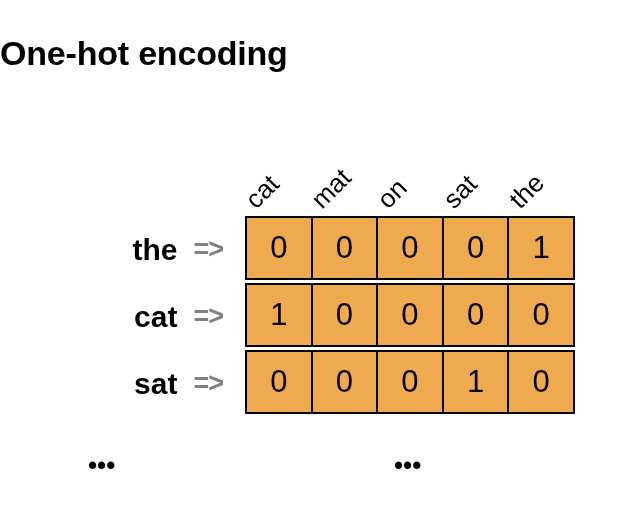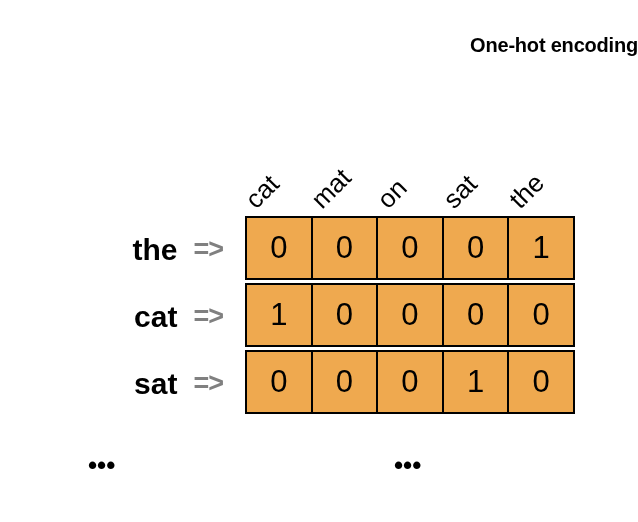"One-hot encoding" #title { font-size: 20px -> 34px; text-align: right -> left }
